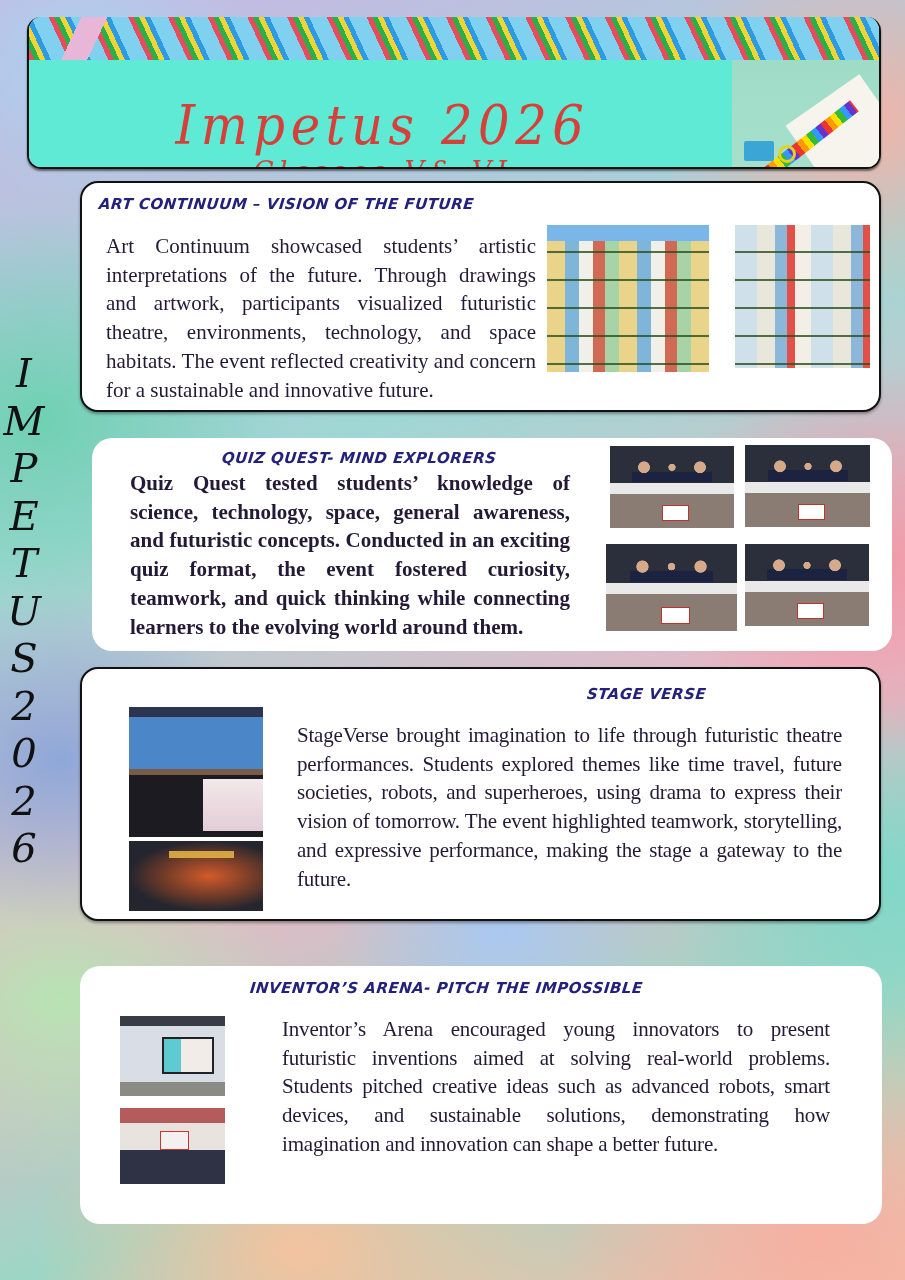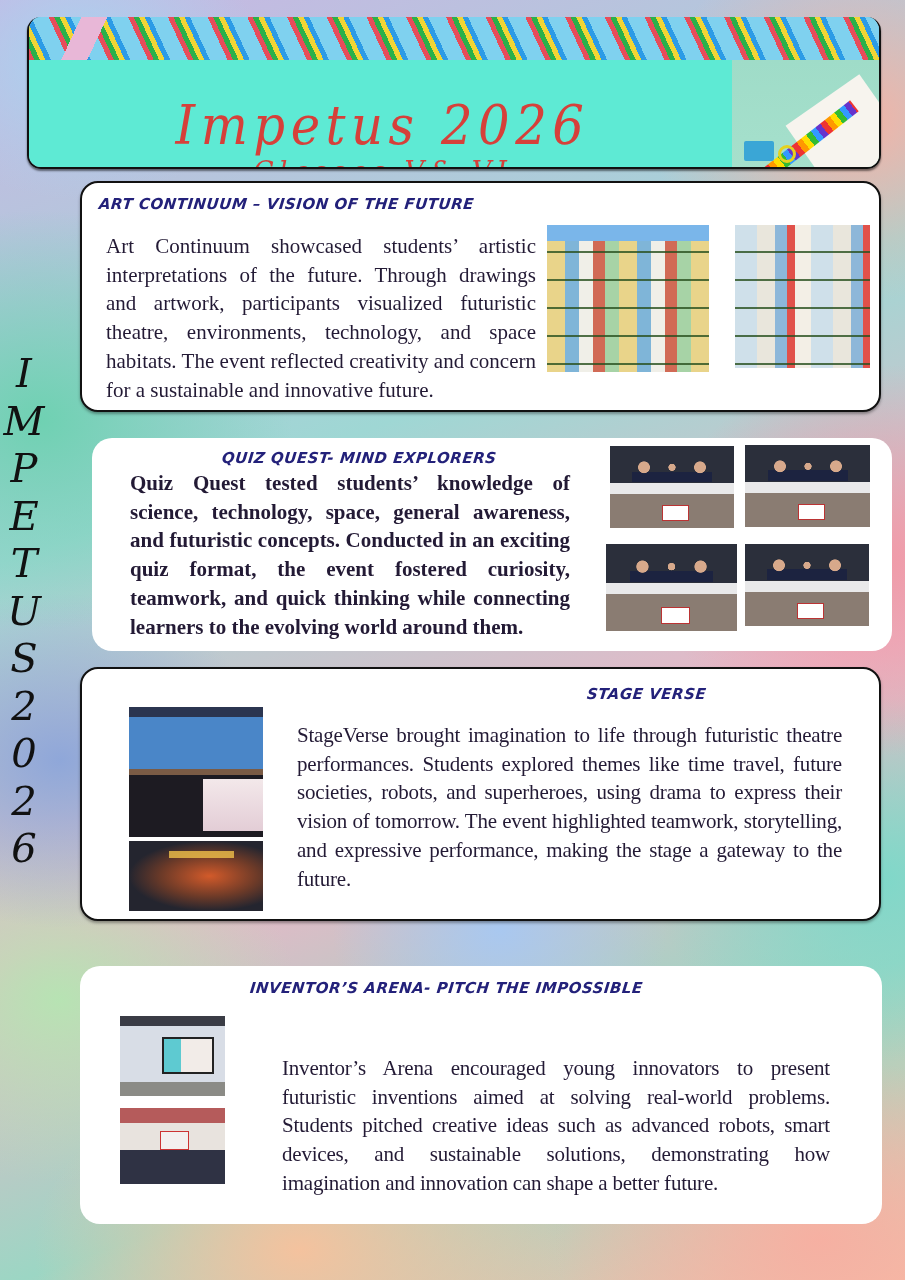"Inventor’s Arena encouraged young" .card-inventor .card-text { margin-top: 39px -> none }
